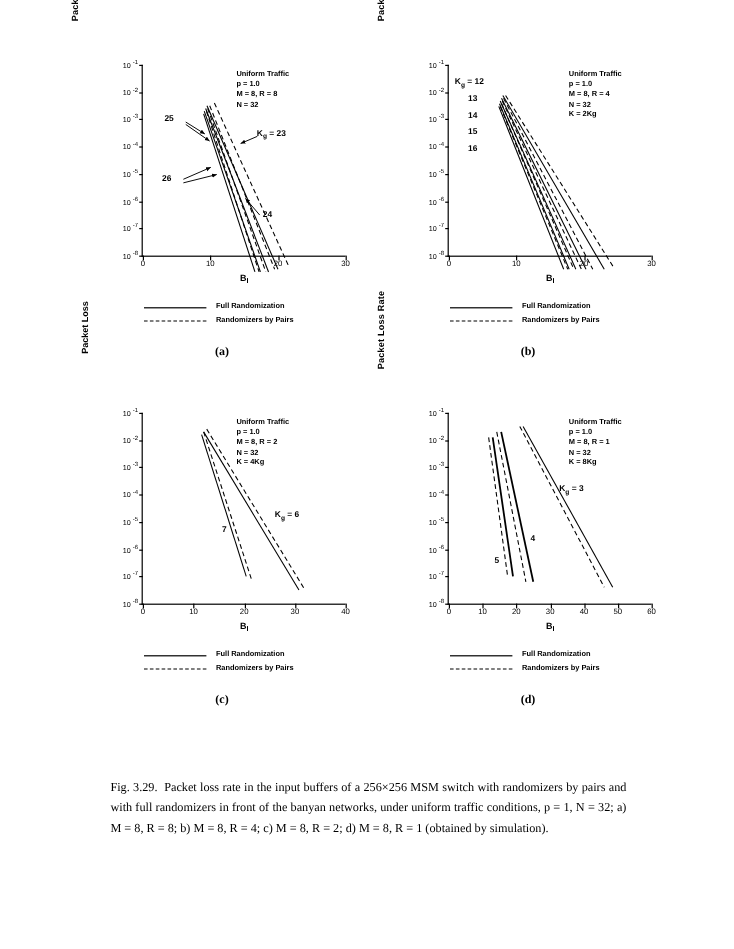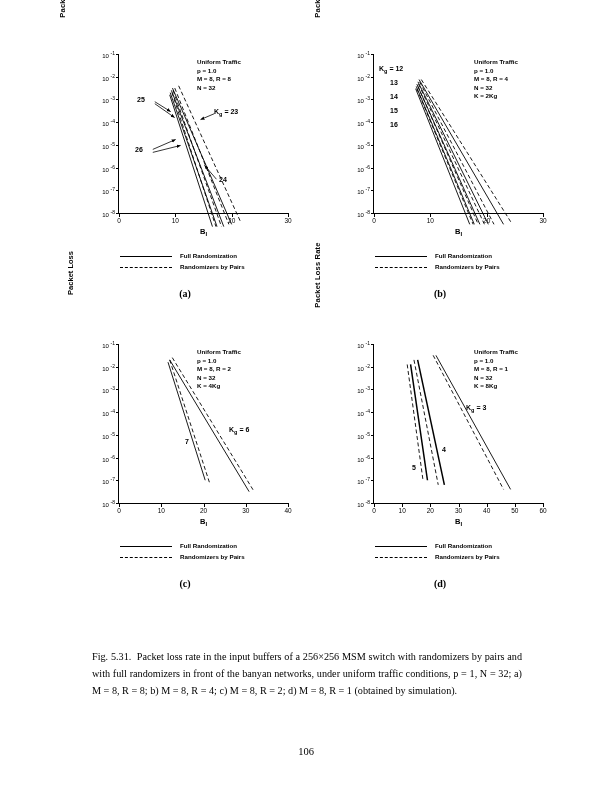"Fig. 5.31." span { text: 5.31 -> 3.29 }
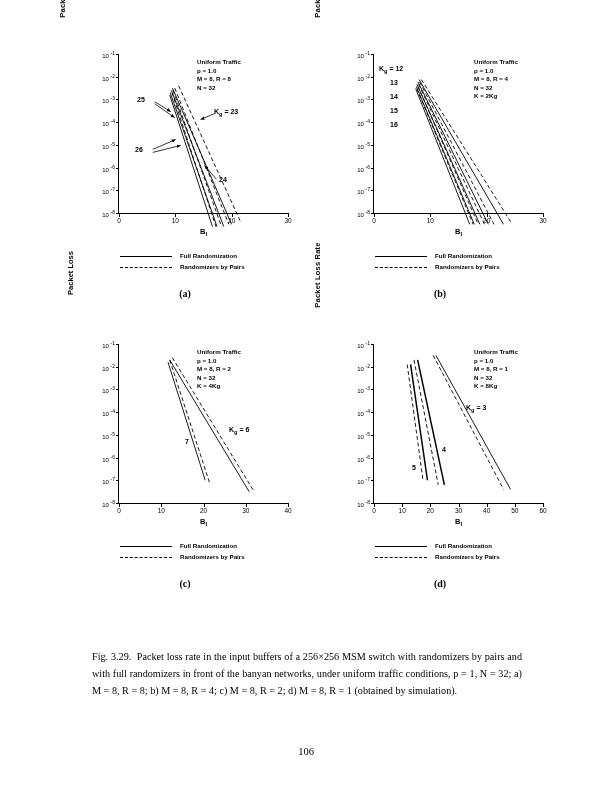"106" div.pagenum { html: <div>106</div> -> none }
